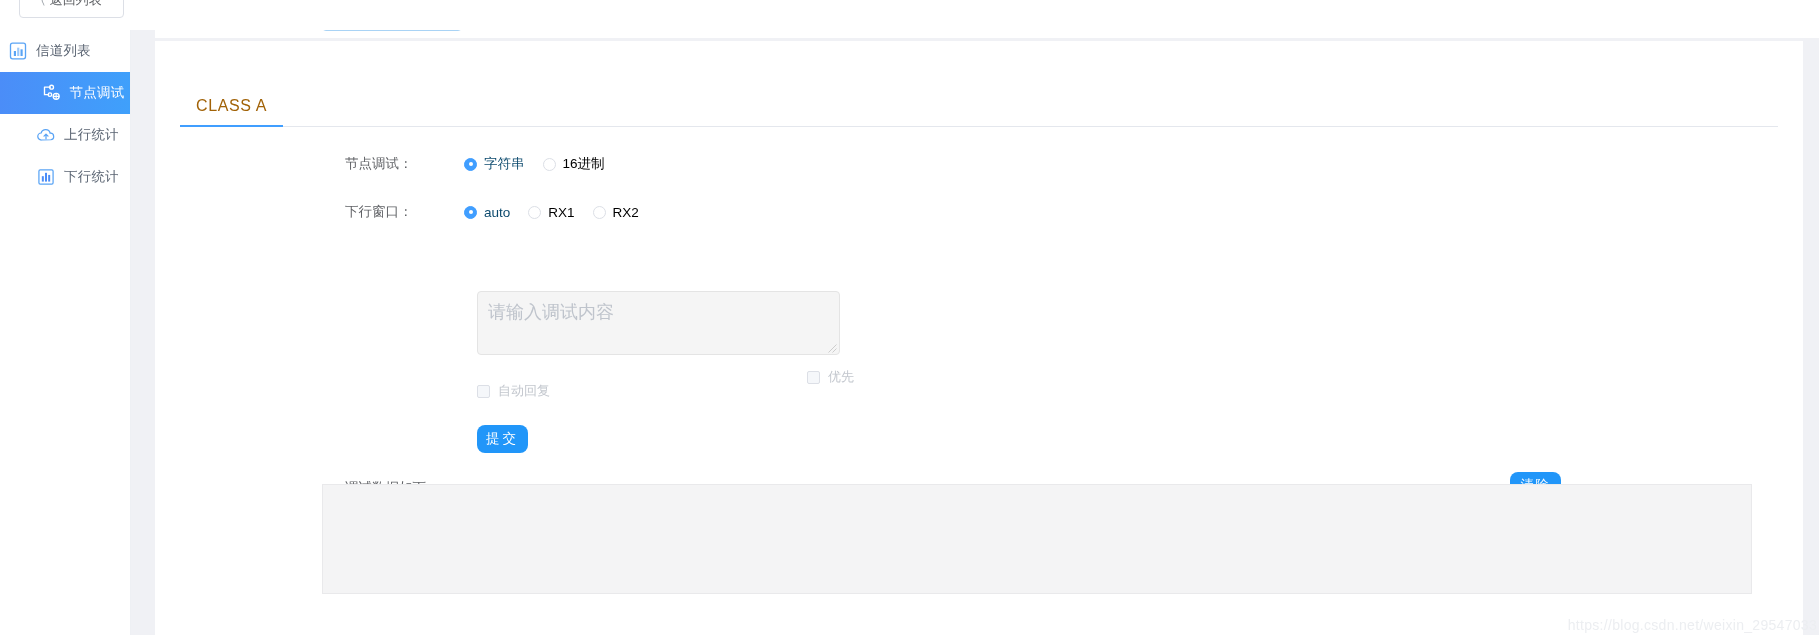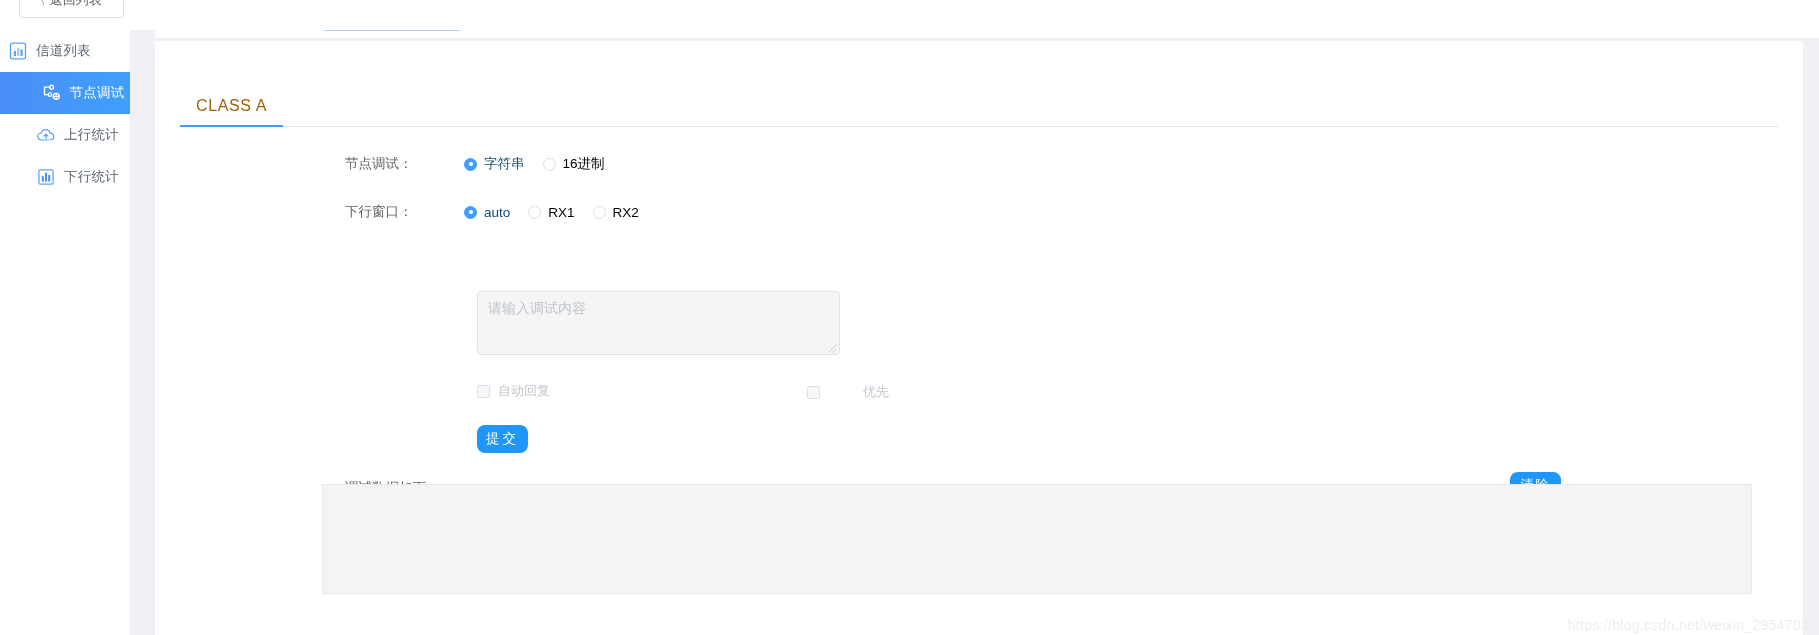"请输入调试内容" textarea.debug-input { font-size: 14px -> 18px }
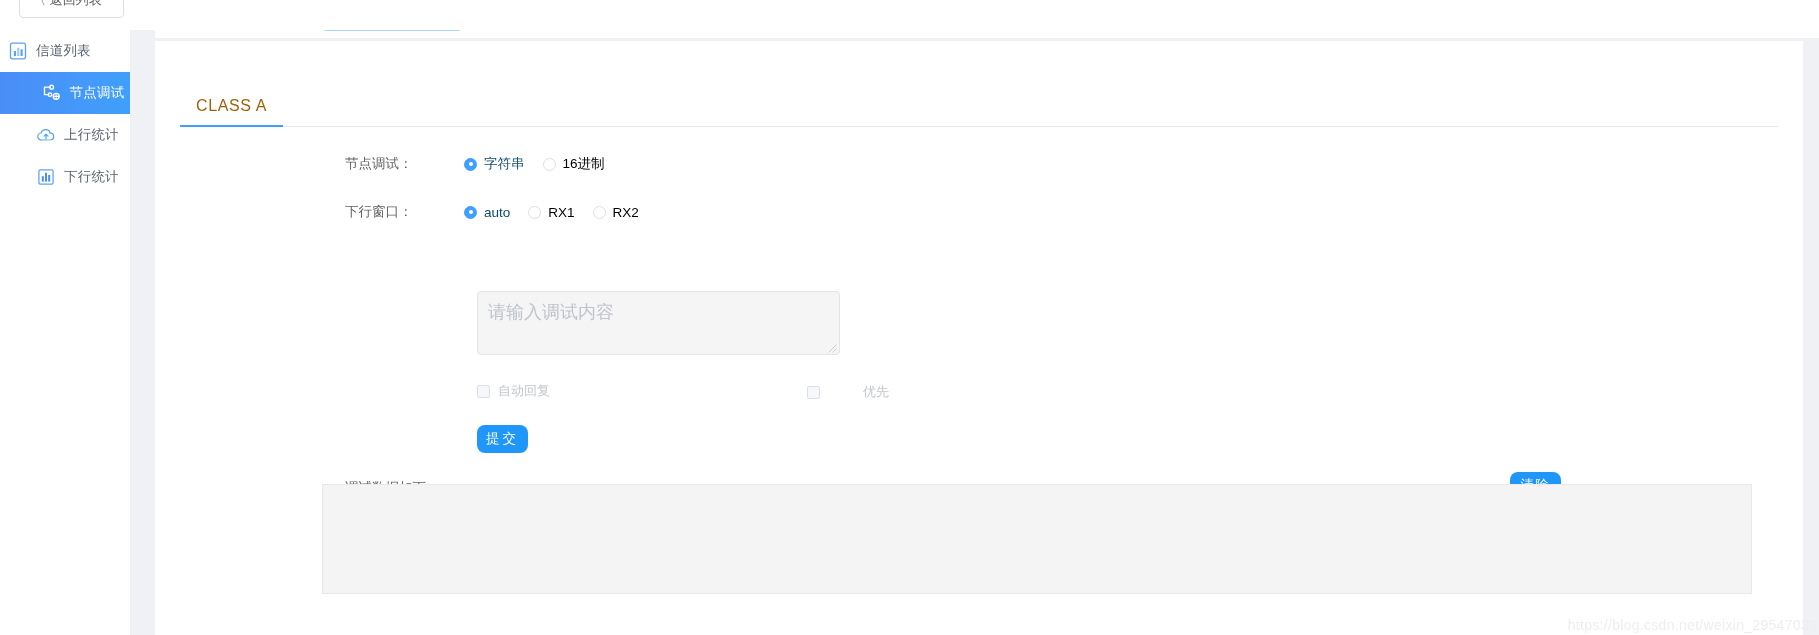"优先" label.cbx { gap: 35px -> none; top: 342px -> 327px }
